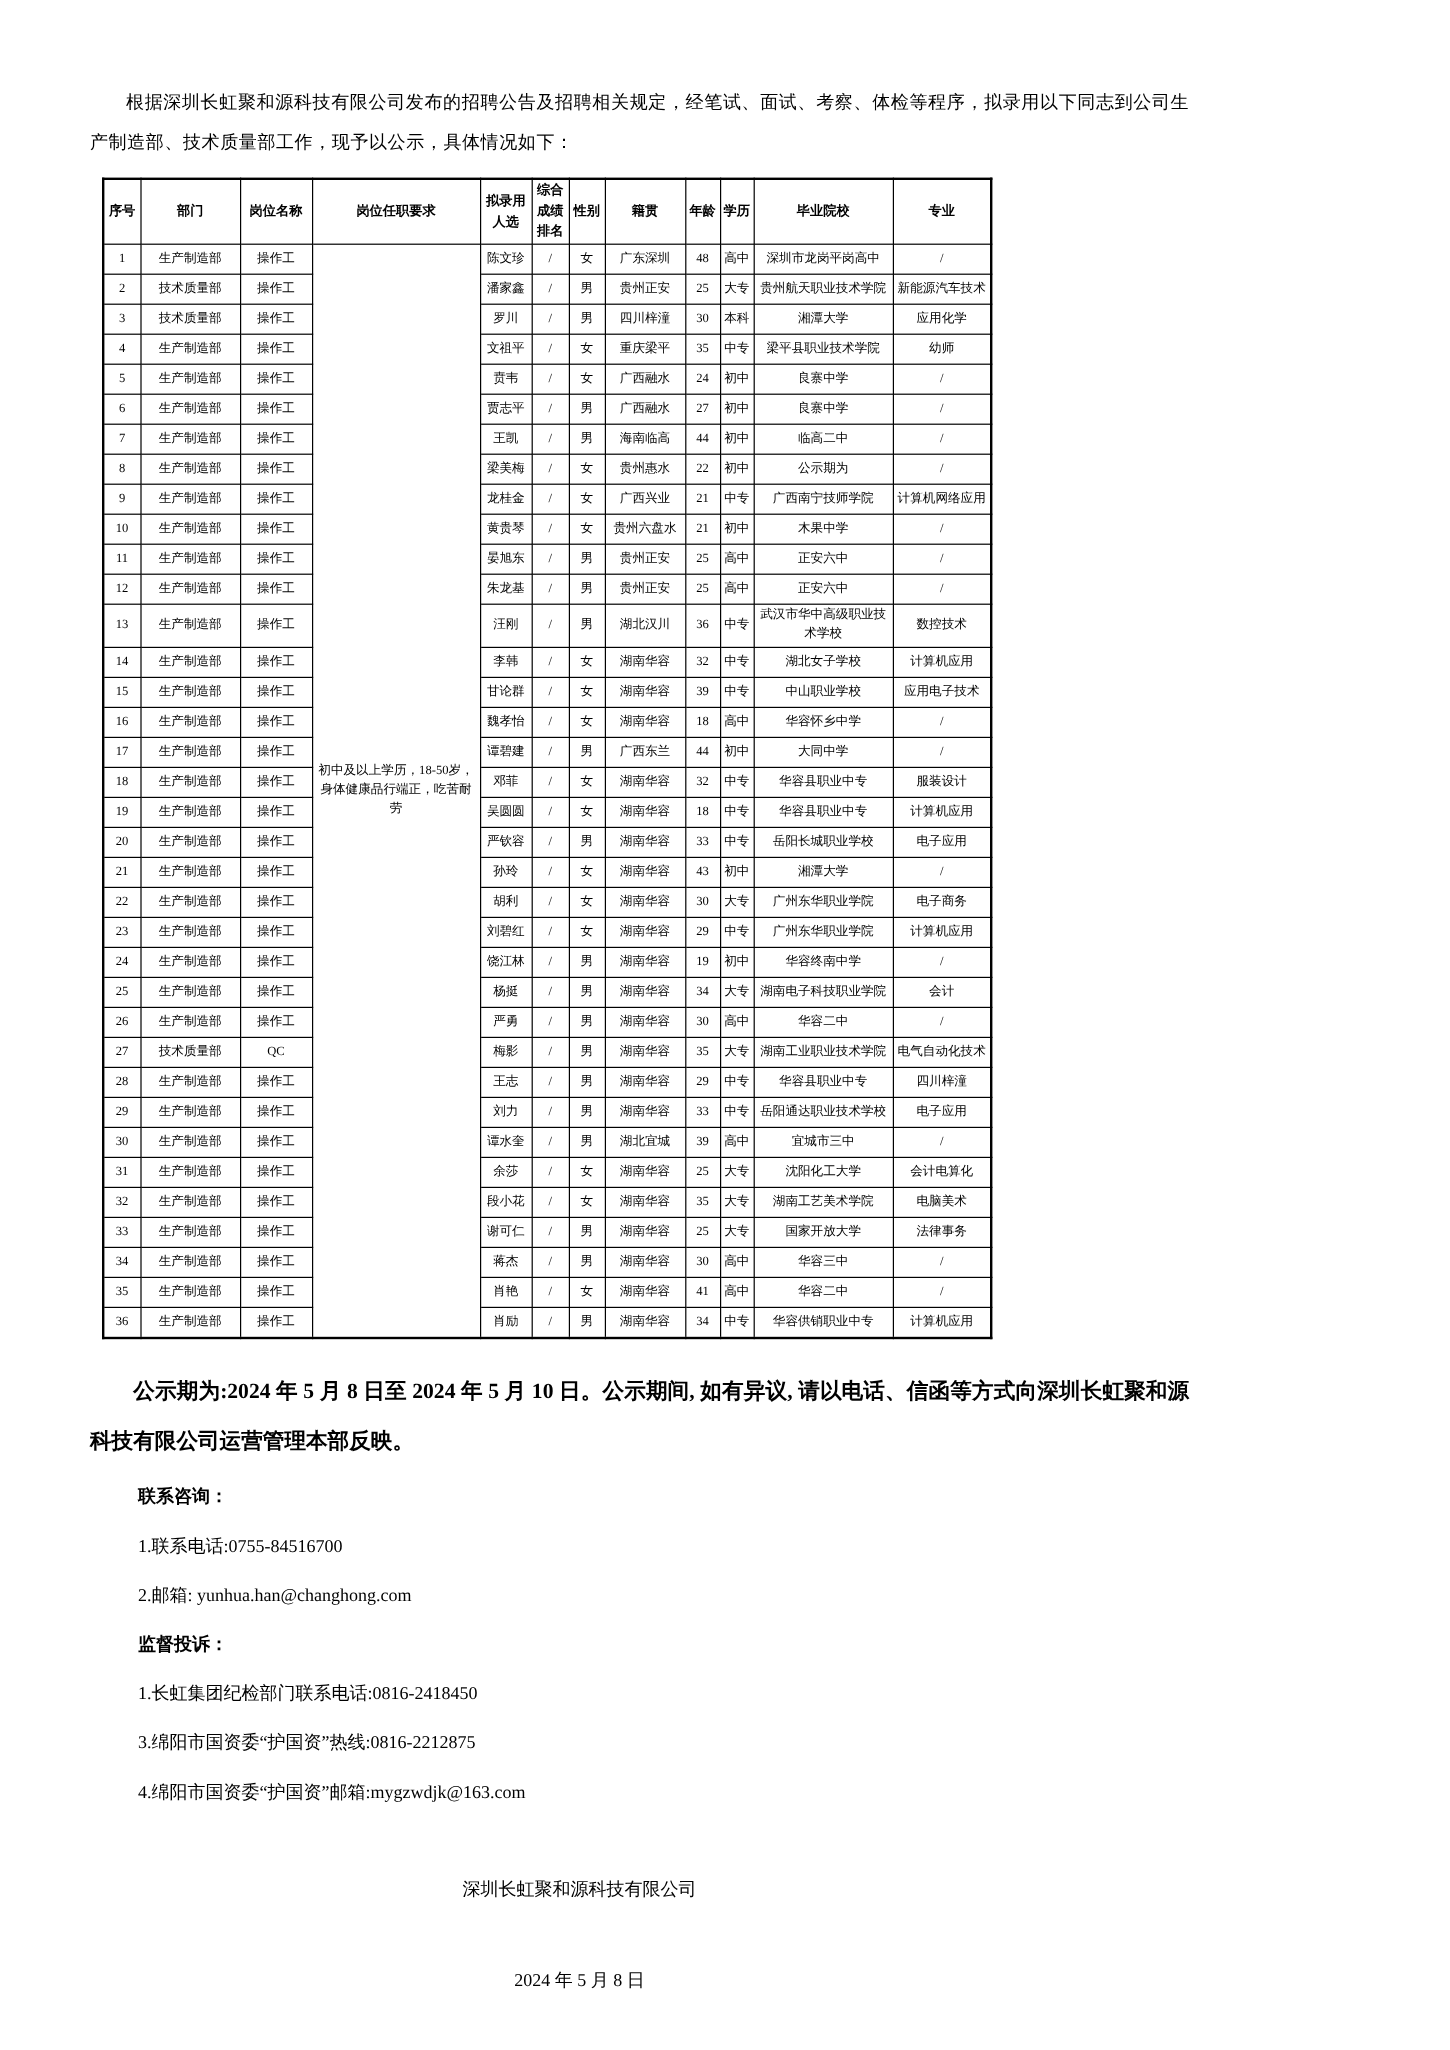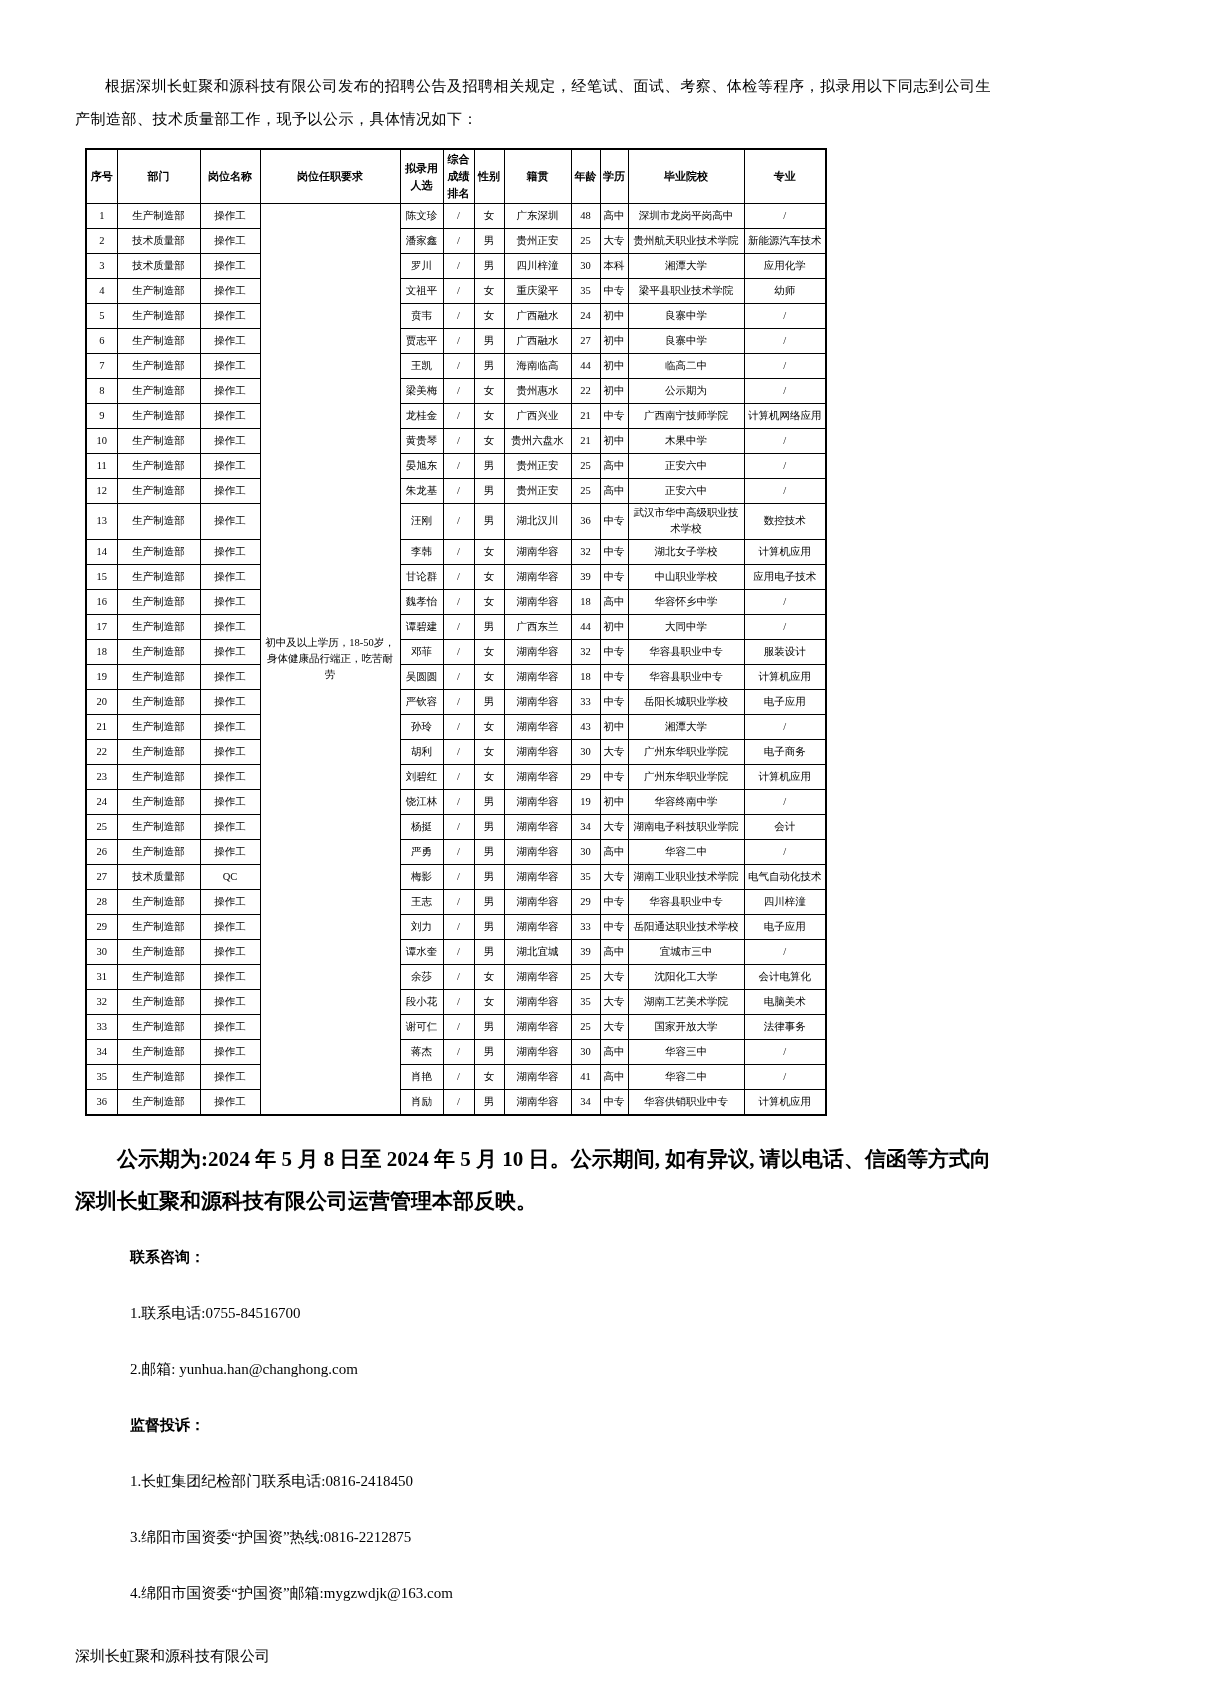"公示期为:2024 年 5 月 8" .notice { font-size: 21px -> 18px }
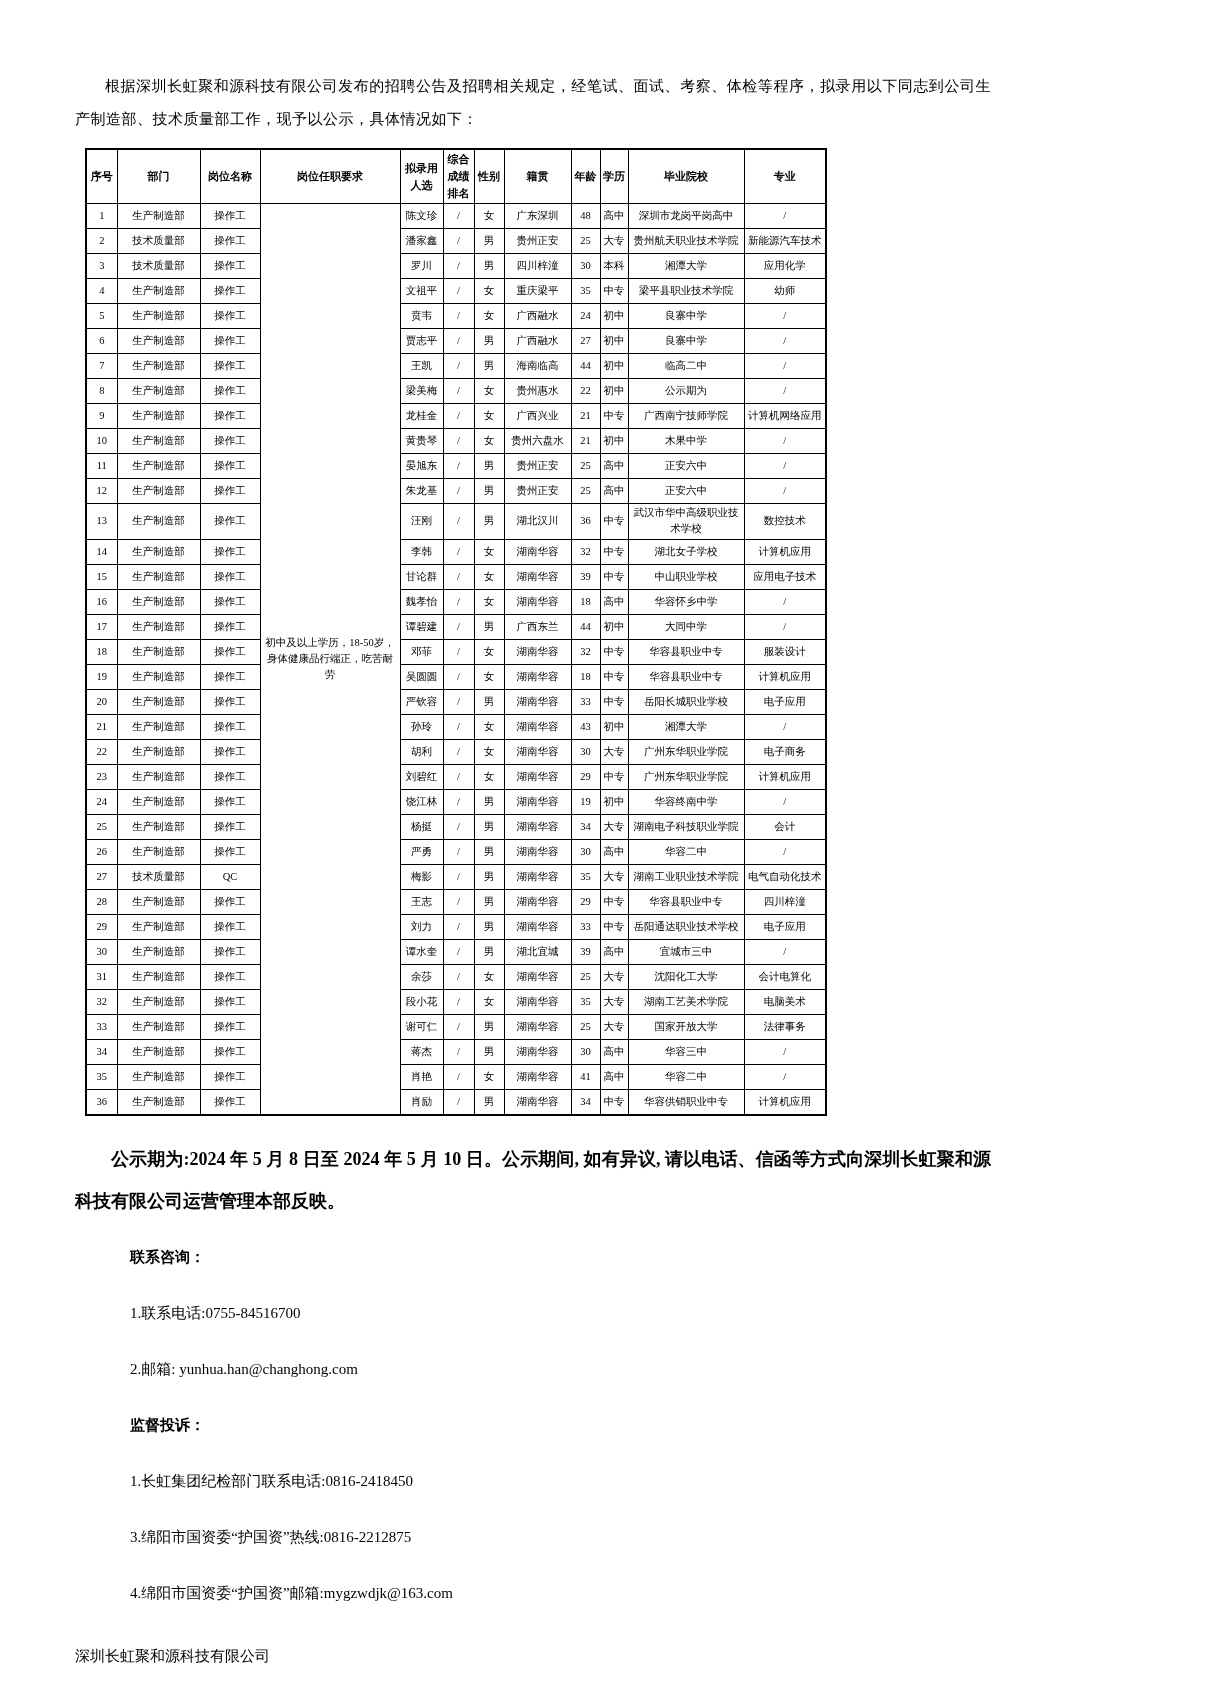"联系咨询：" .contact-block p { margin: 15px -> 0 }
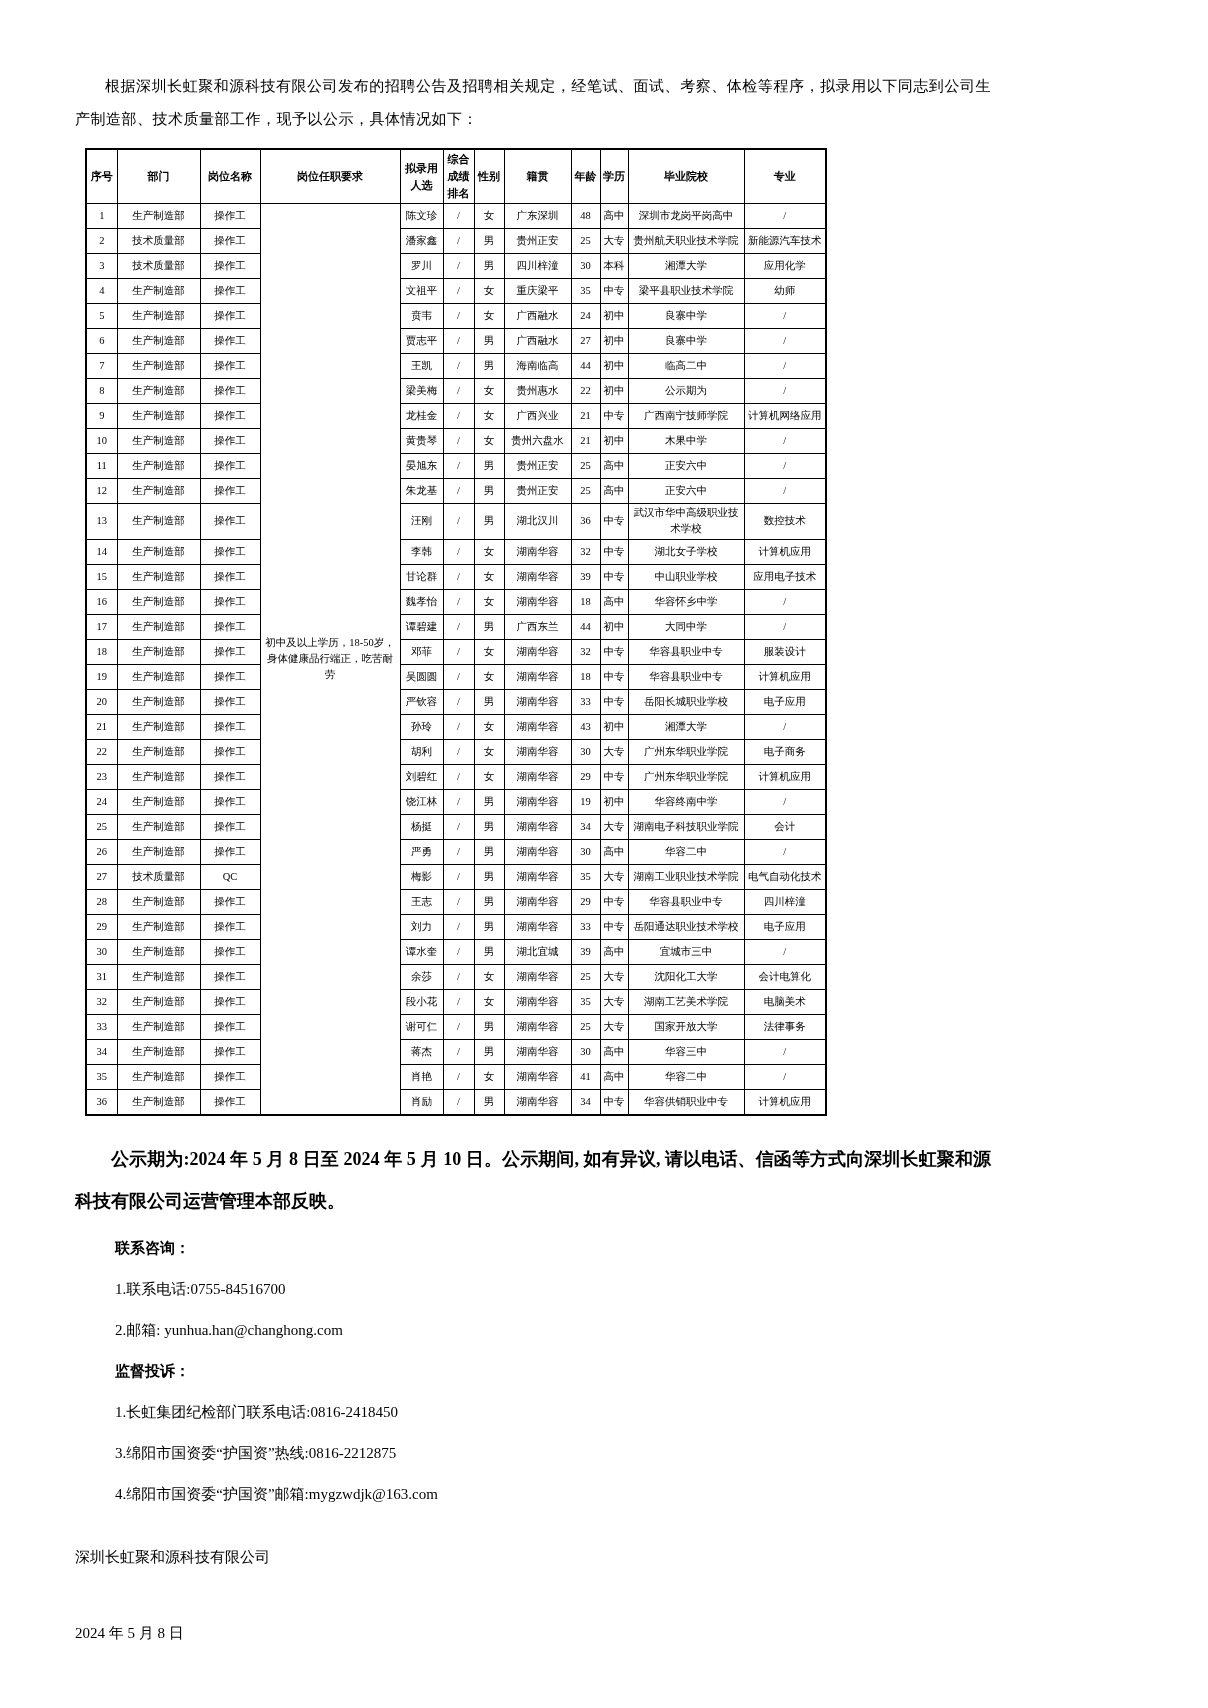"深圳长虹聚和源科技有限公司" .signature-block { margin-top: 30px -> 48px; text-align: left -> center }
